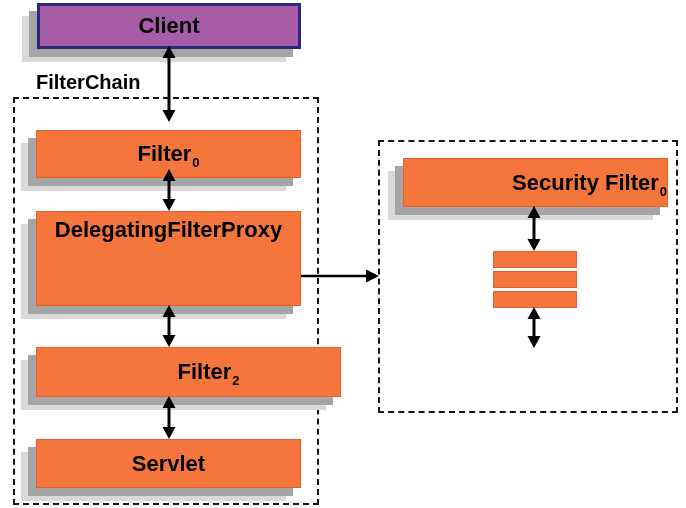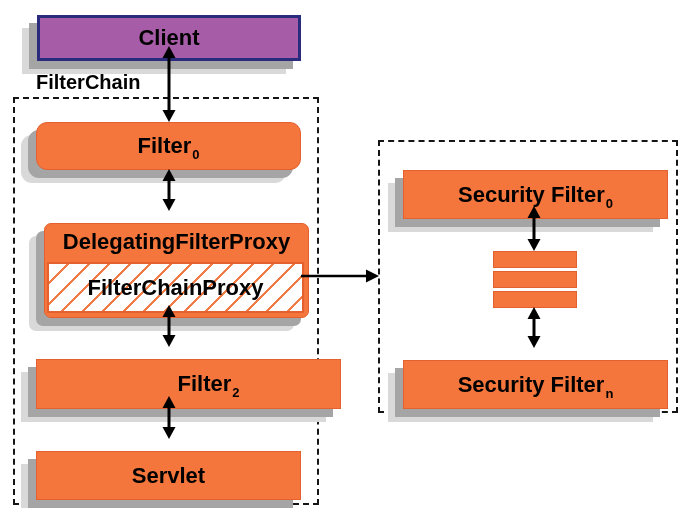"Client" .obox { margin-top: 12px -> none }
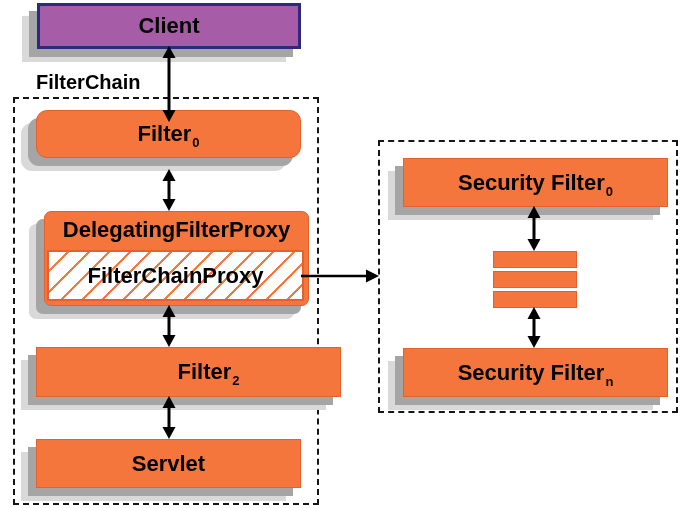"Filter0" div.obox { border-radius: 11px -> none; top: 110px -> 130px }
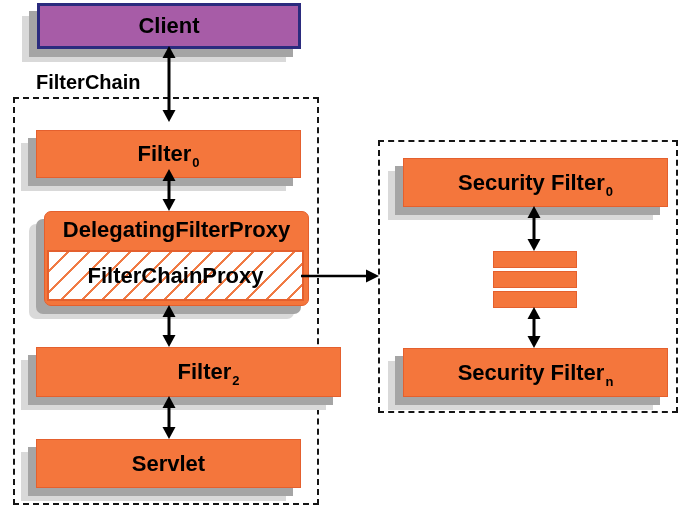"Security Filter0" div.obox { justify-content: none -> flex-end }
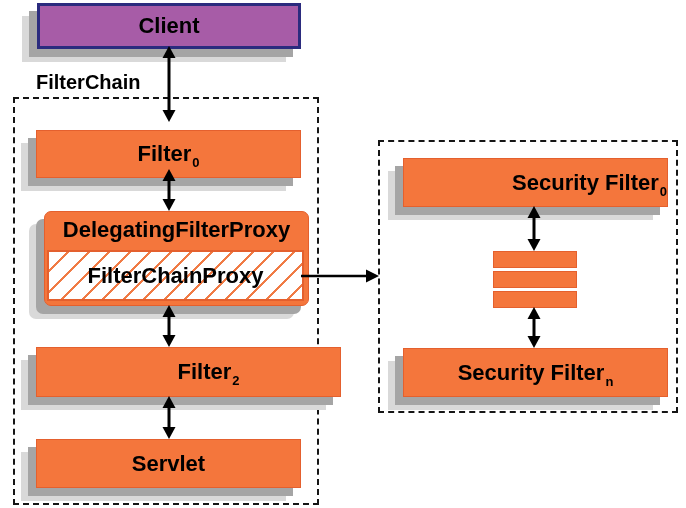"DelegatingFilterProxy" div.obox { border-radius: 7px -> none; left: 44px -> 36px }
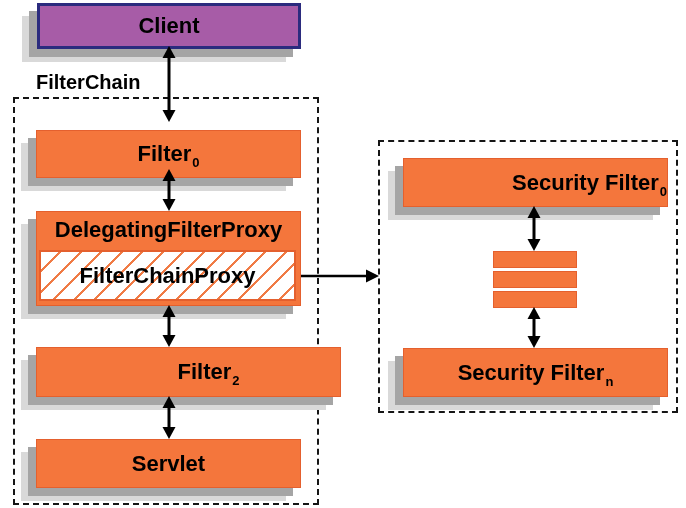"FilterChainProxy" div.hatch { html: <div> <span>FilterChainProxy</span> </div> -> none }
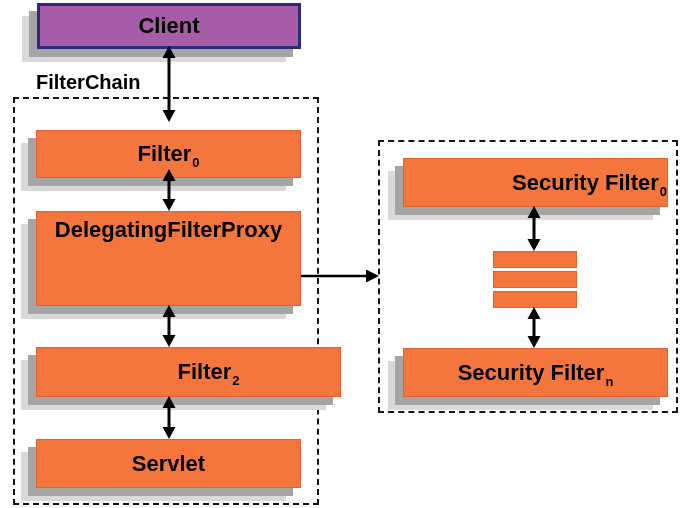"Security Filtern" div.obox { html: <div> <span><span>Security Filter</span><span>n</span></span> </div> -> none }
